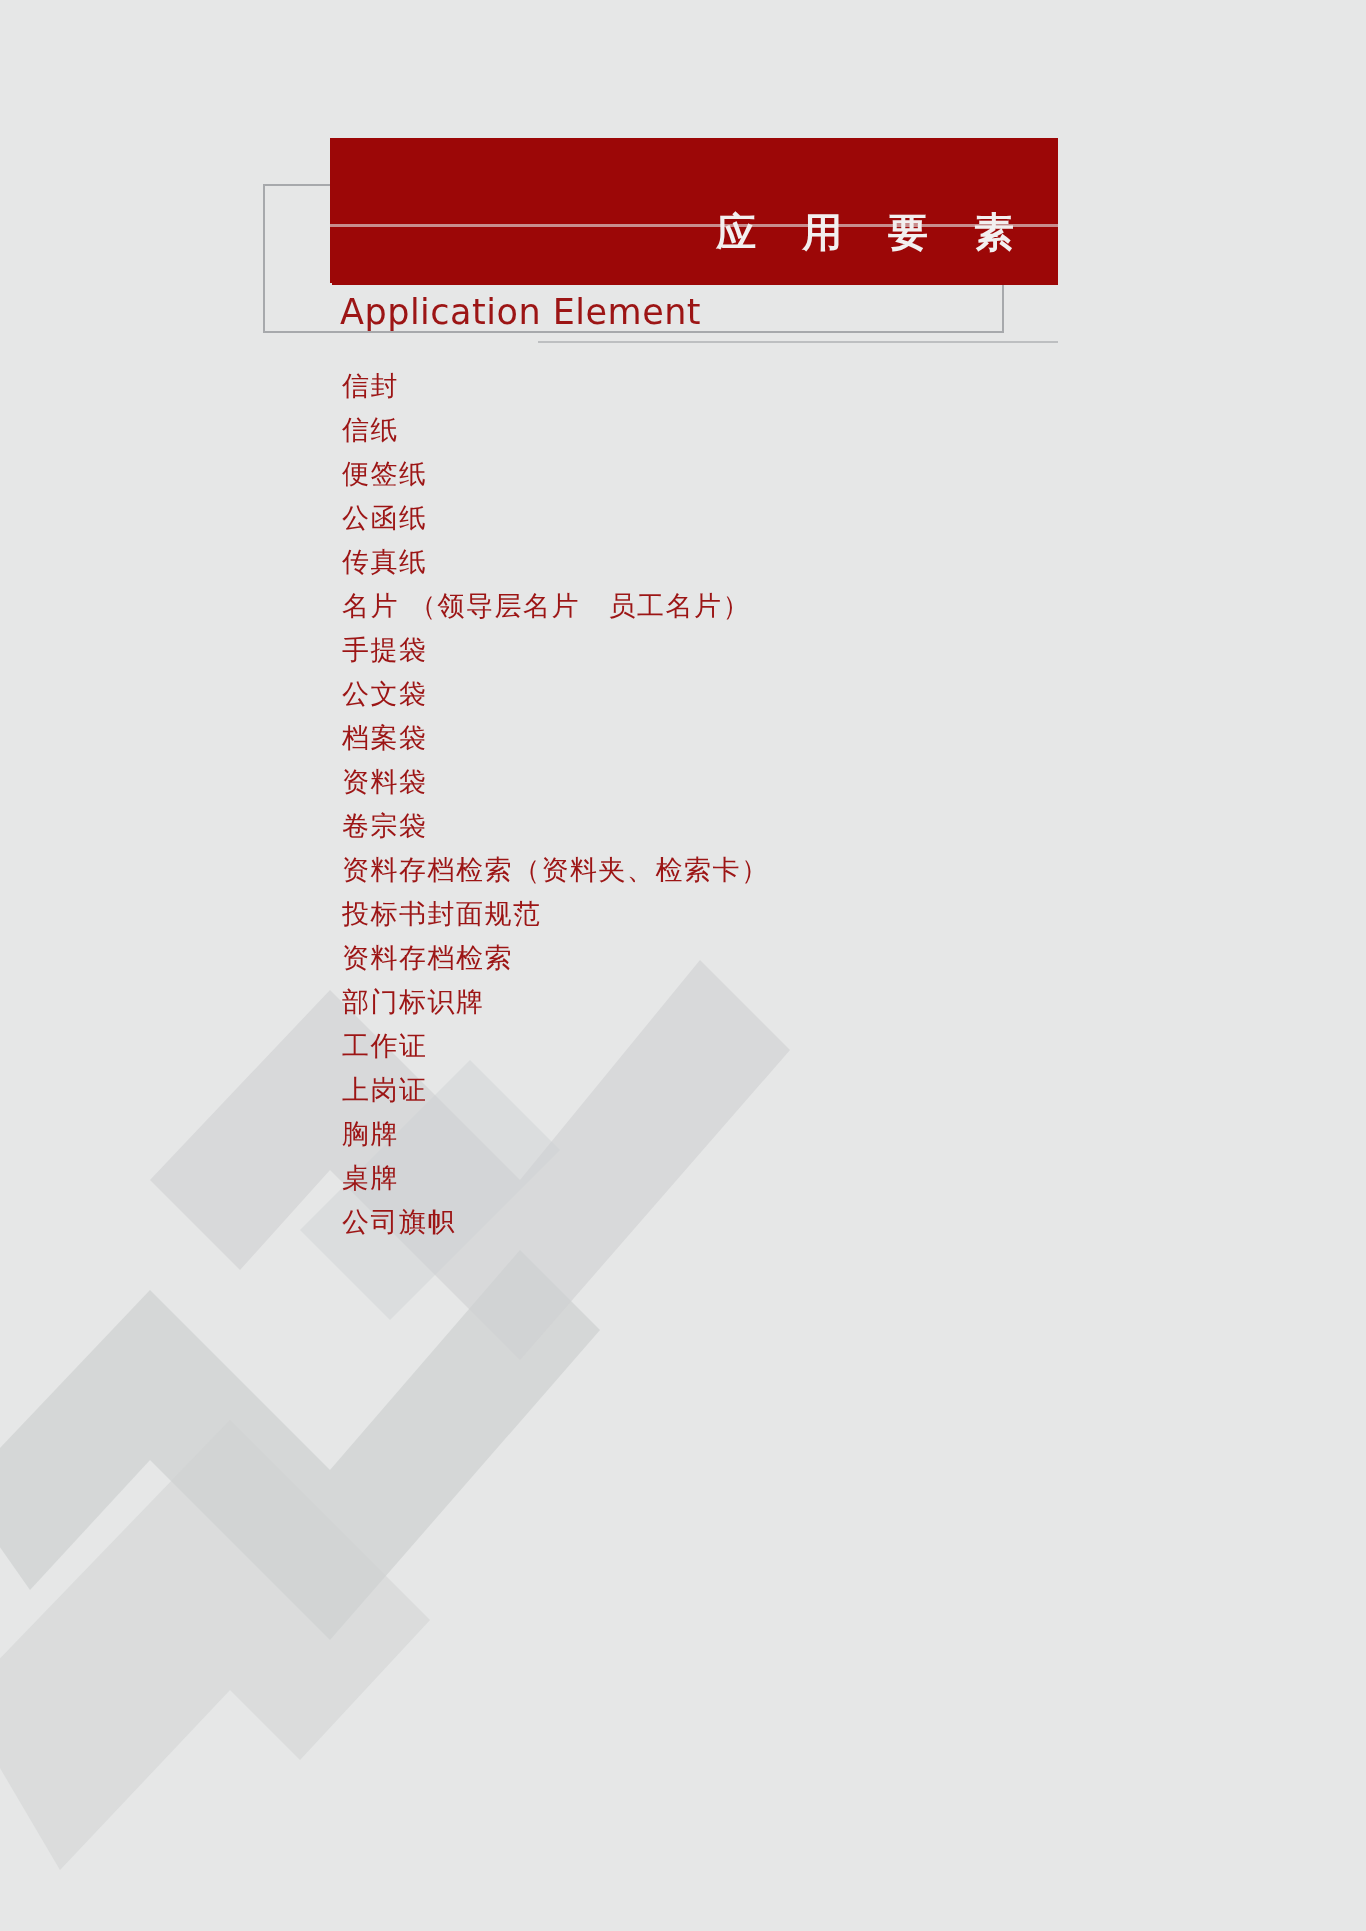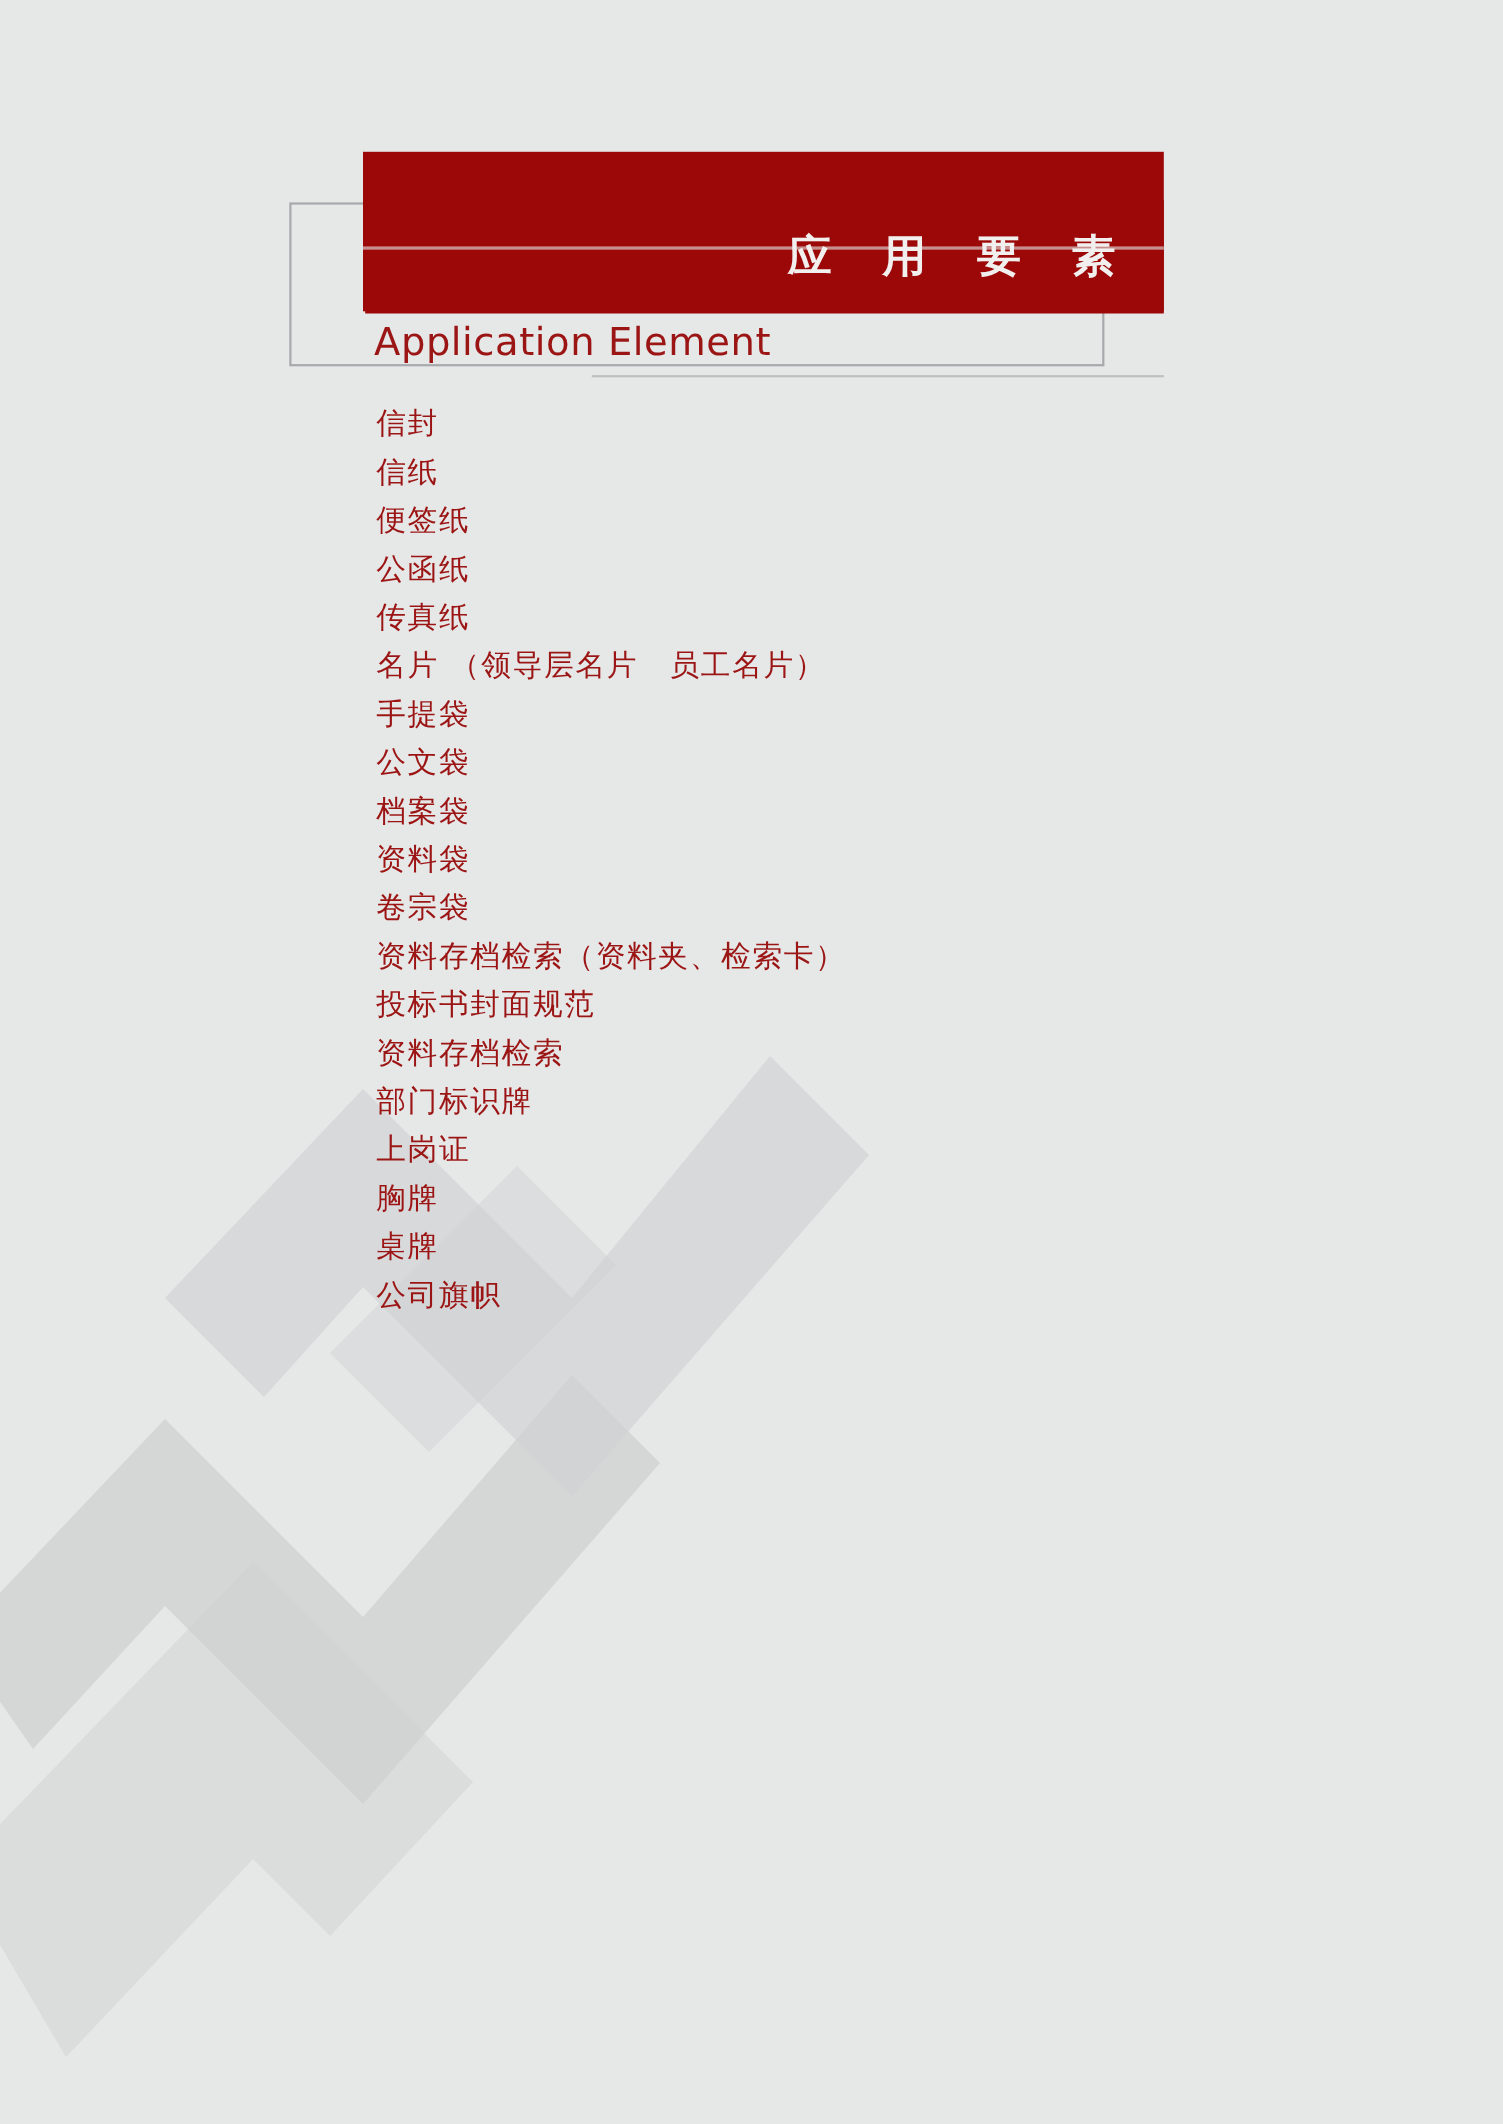"工作证" li { html: none -> <li>工作证</li> }
